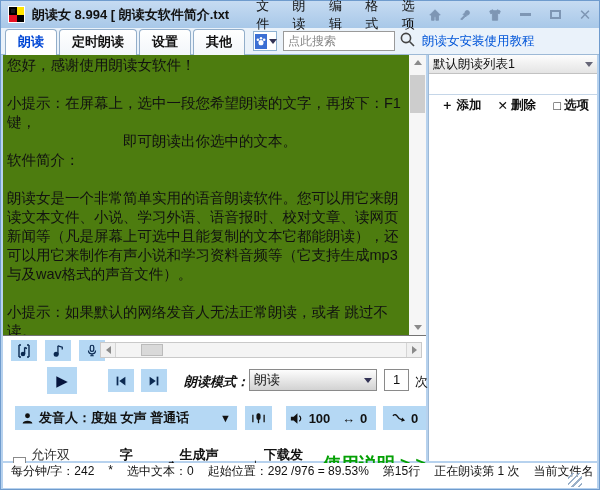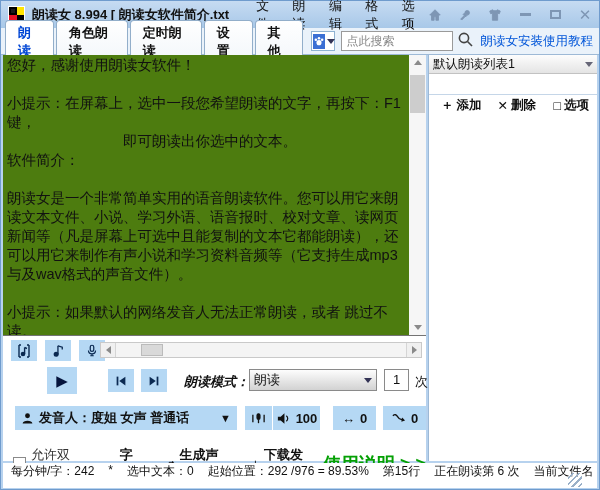"角色朗读" div.tab { html: <div>角色朗读</div> -> none }
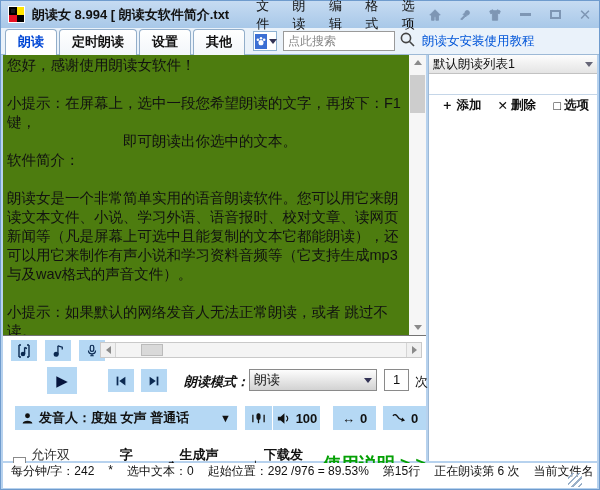"100" div.vset { left: 270px -> 283px }
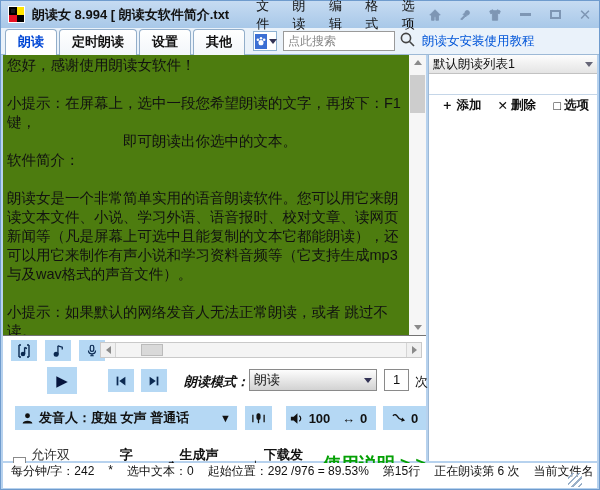"正在朗读第 6 次" span { text: 6 -> 1 }
